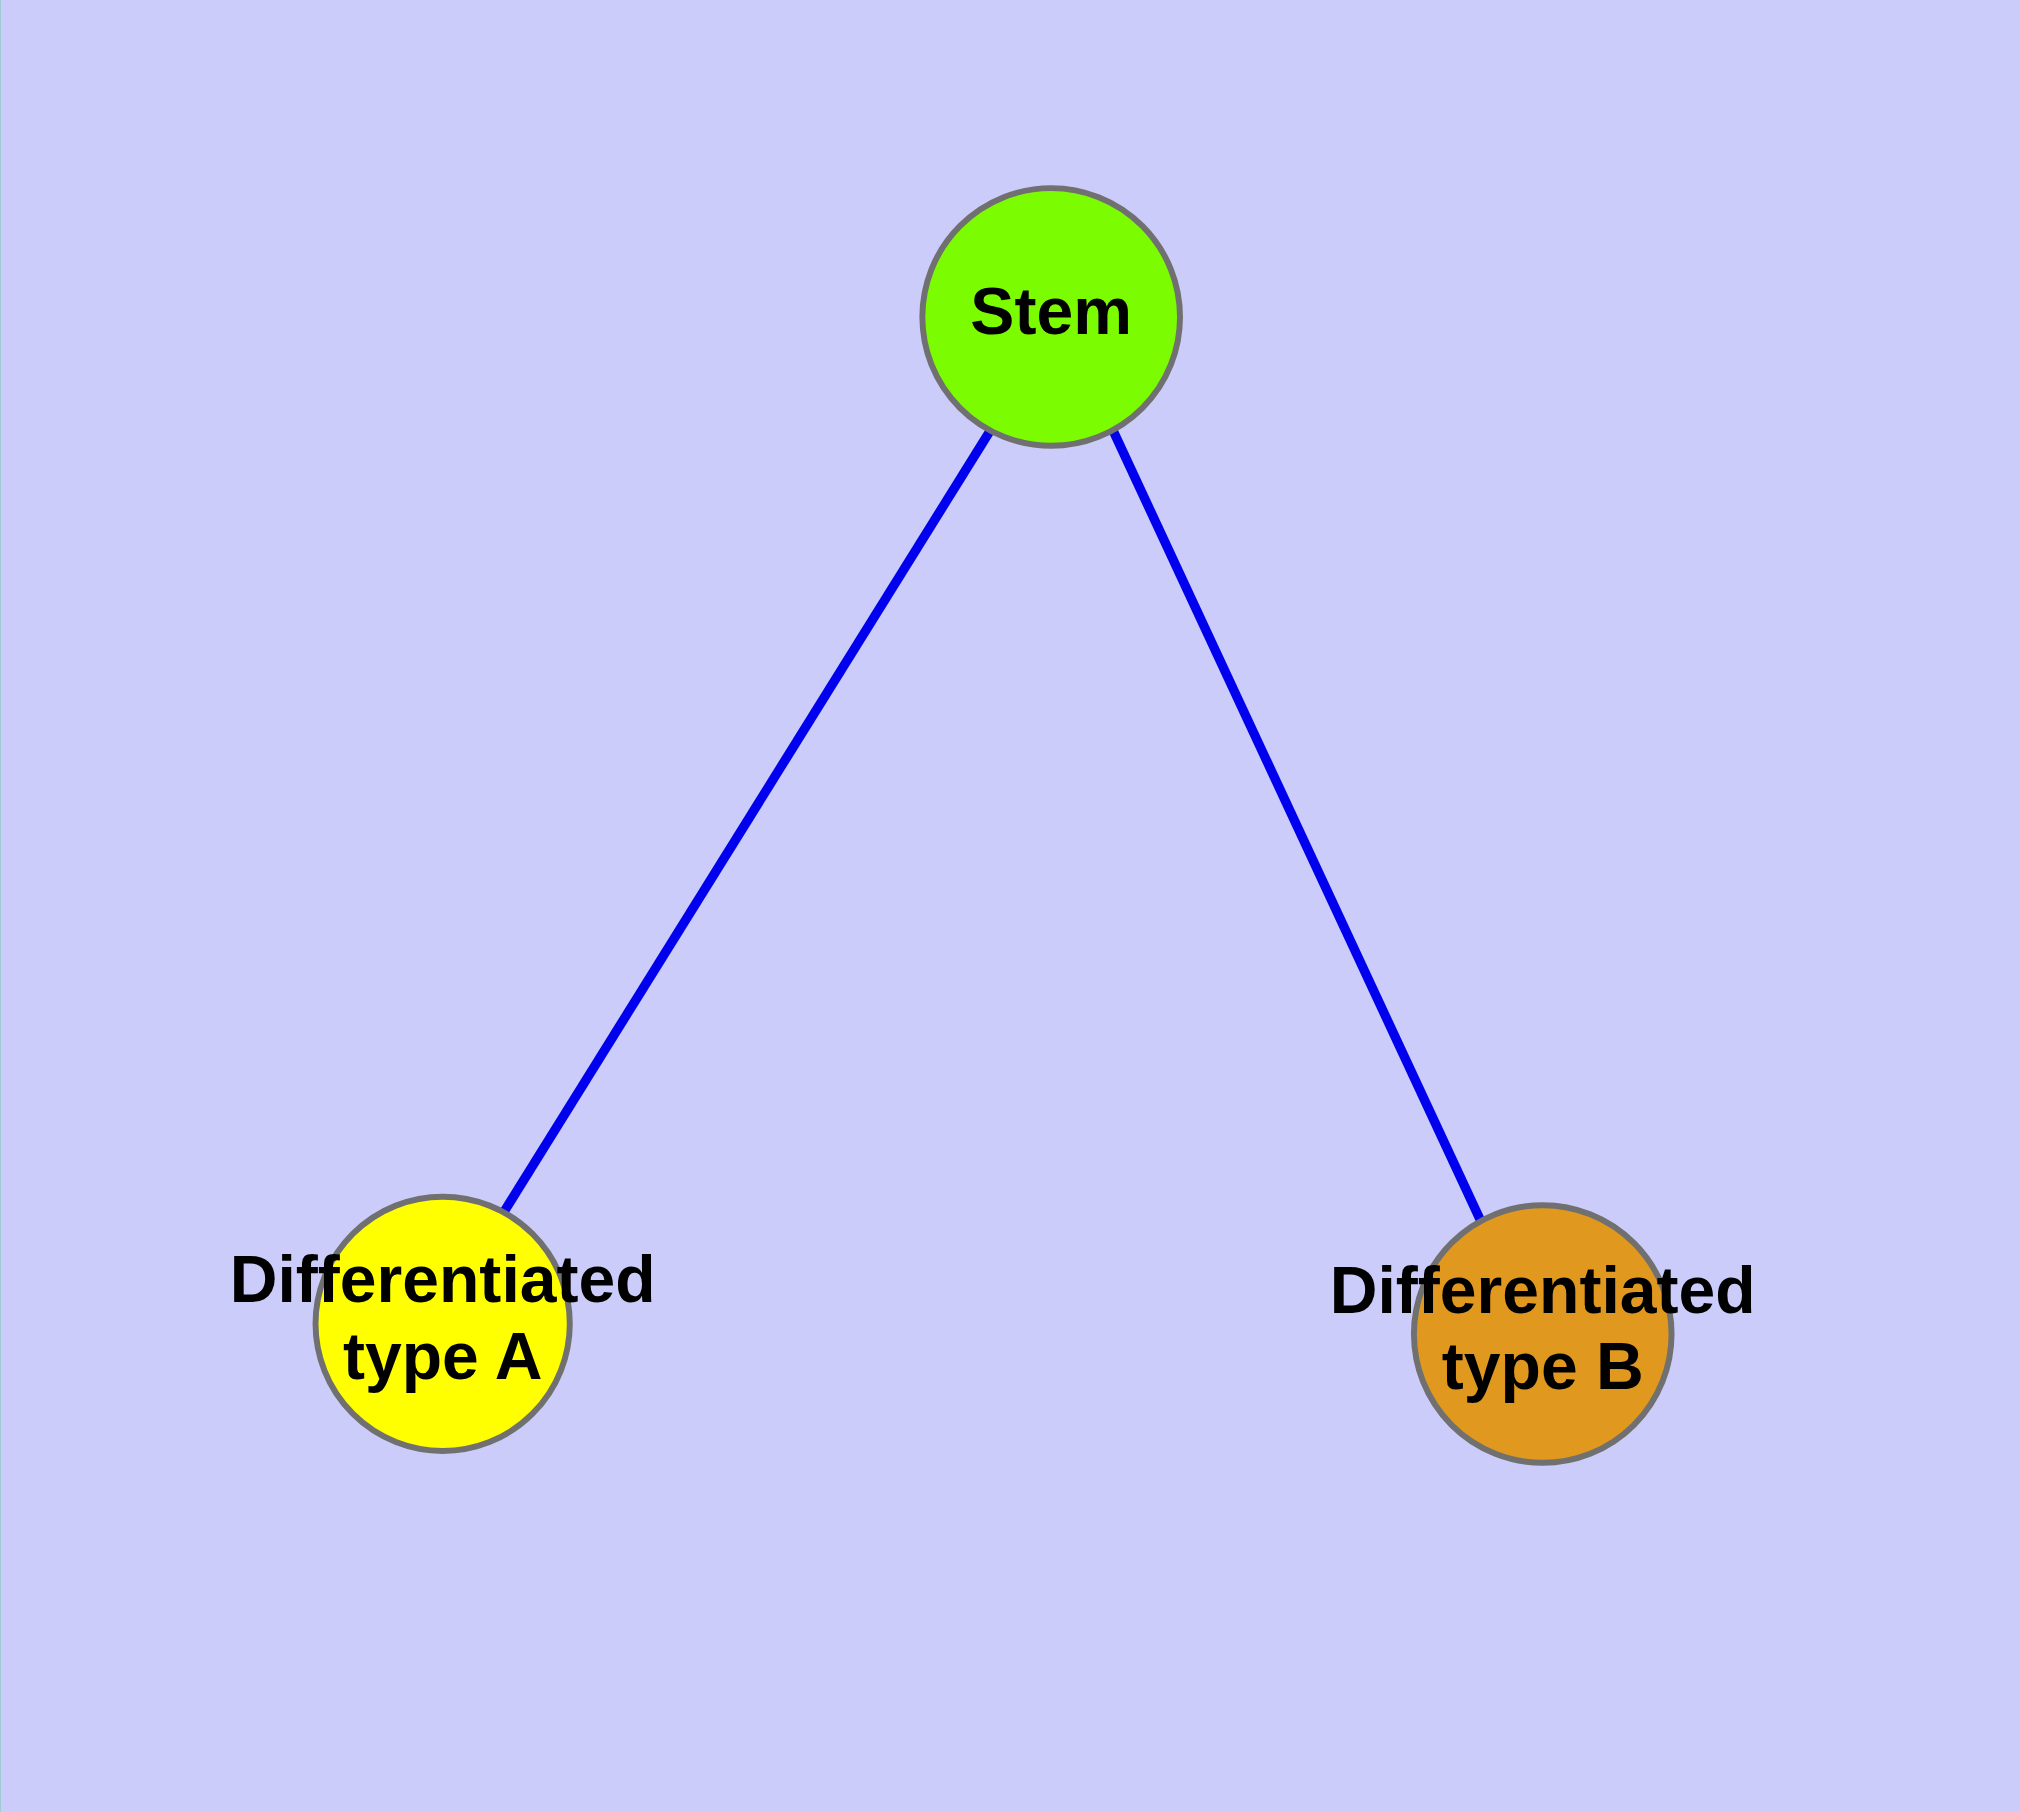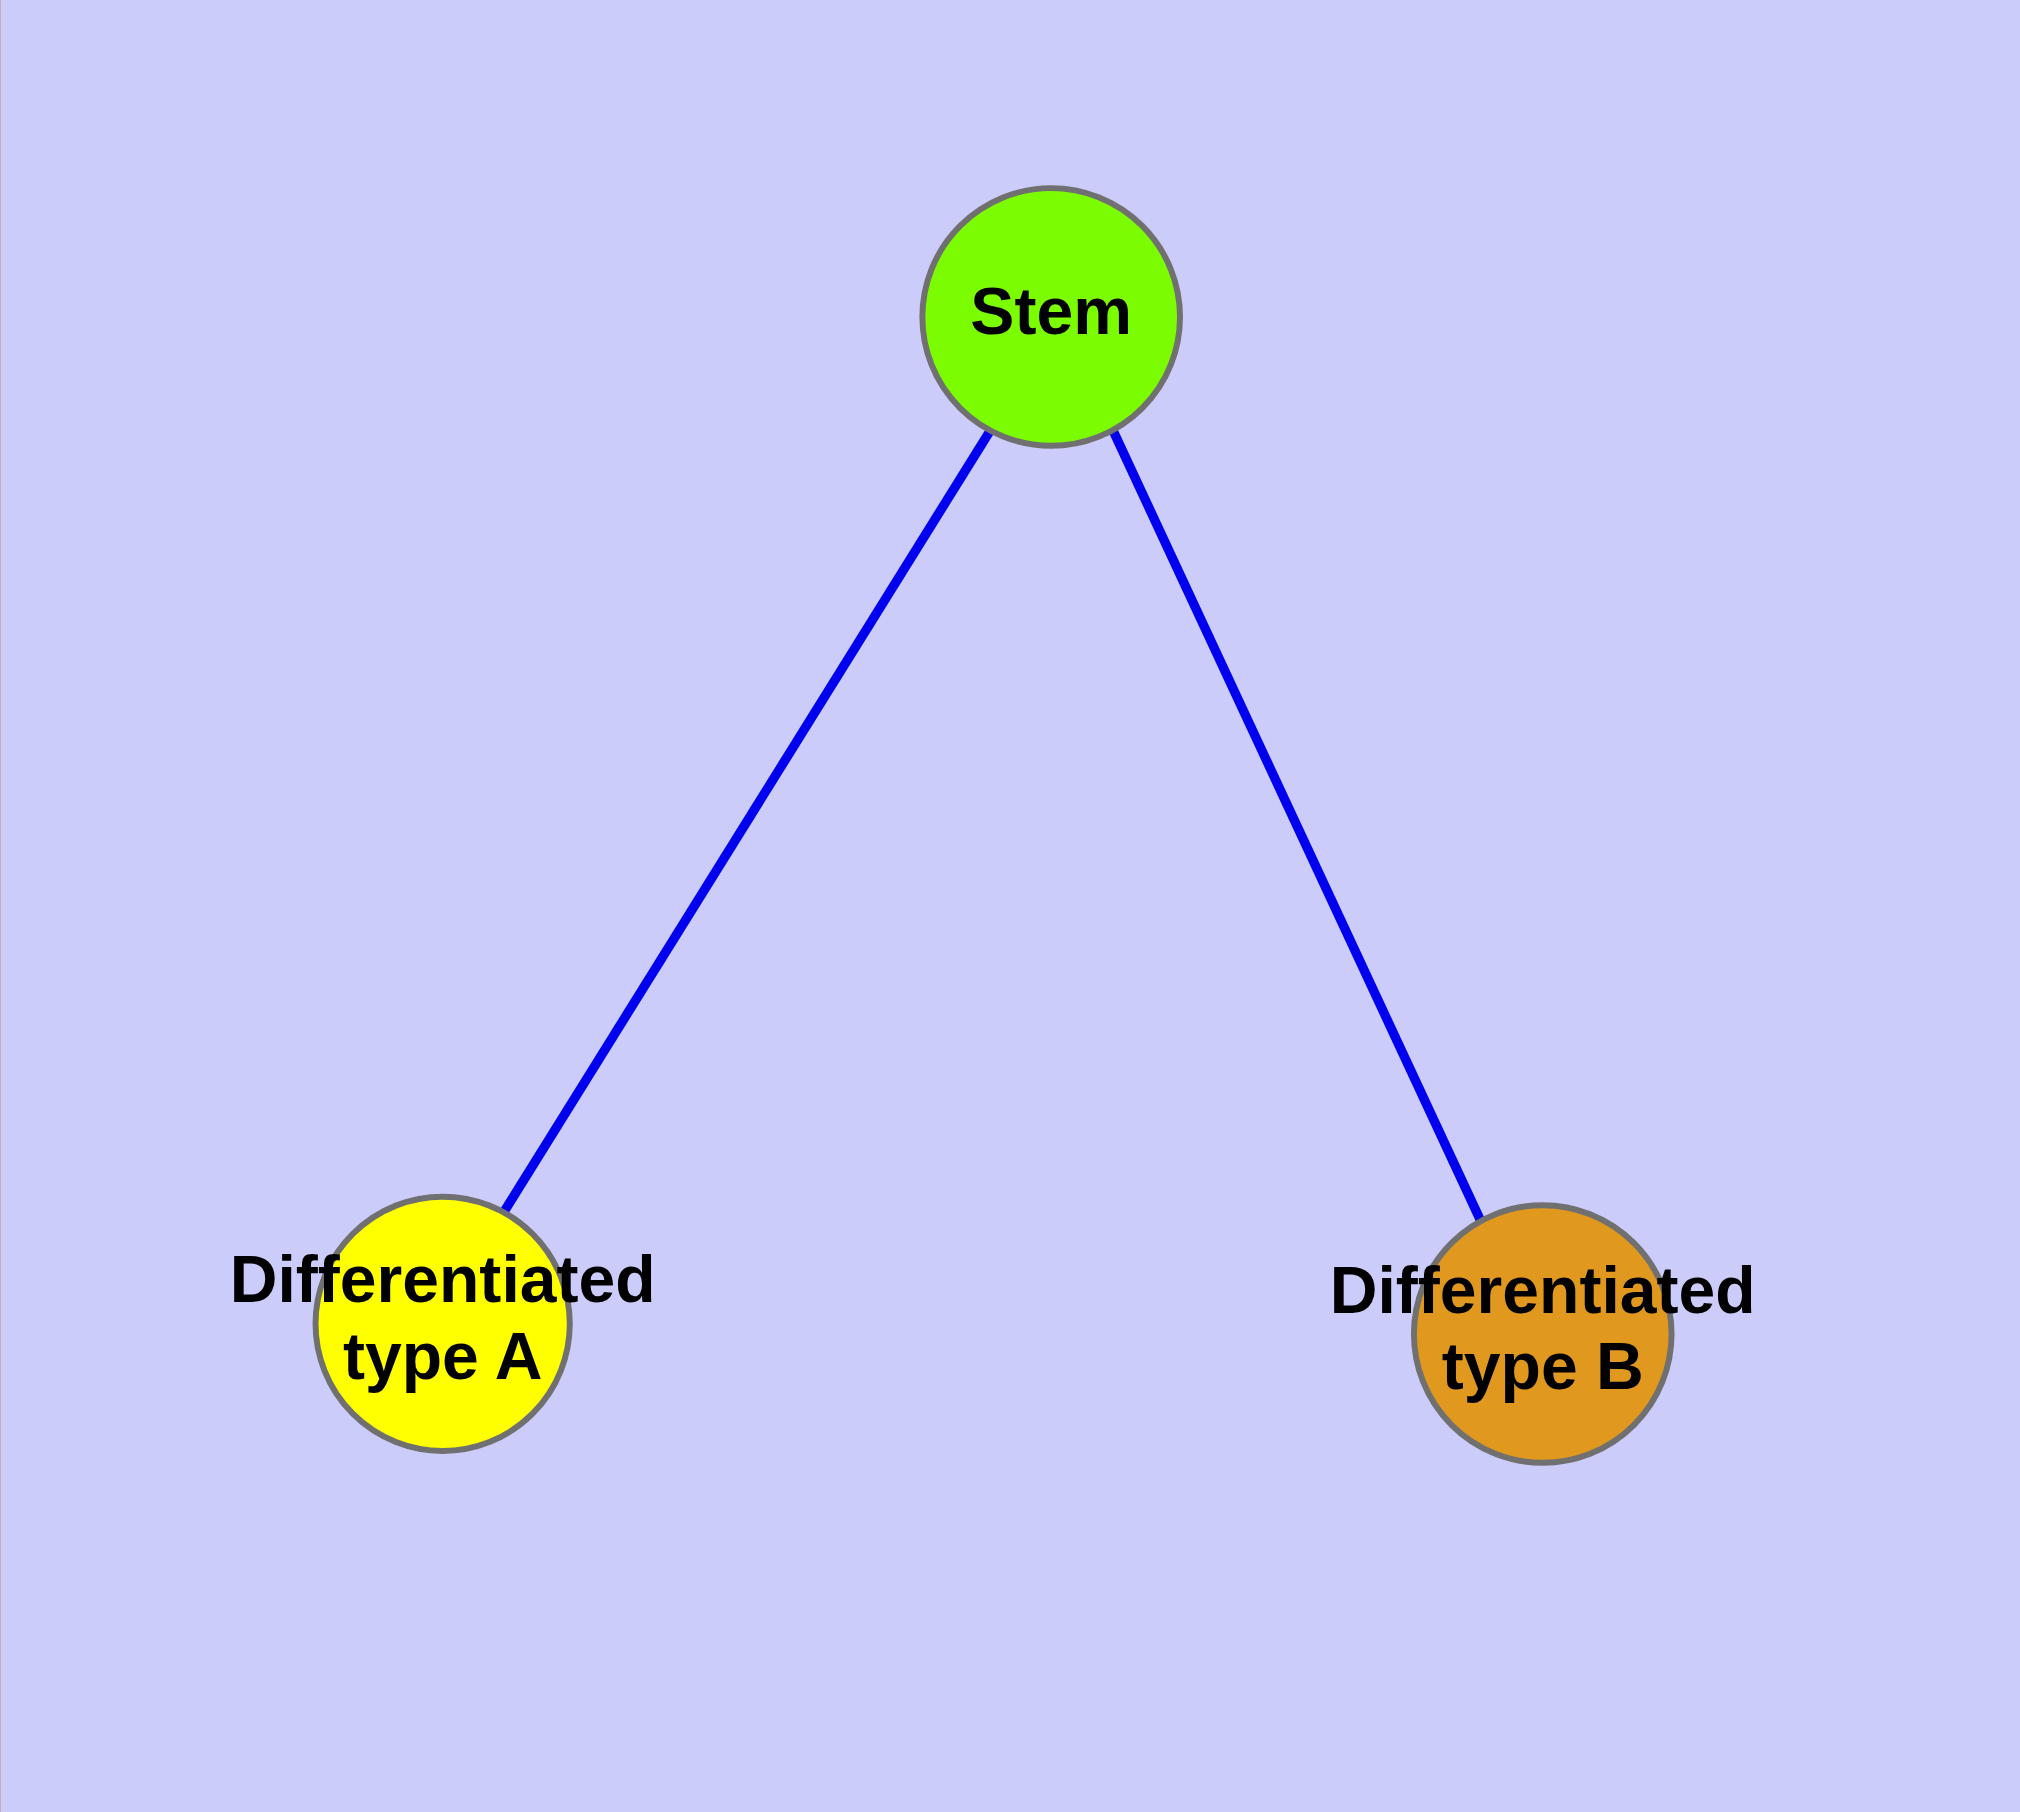"Stem" div { background: #a16207 -> #22c55e }
